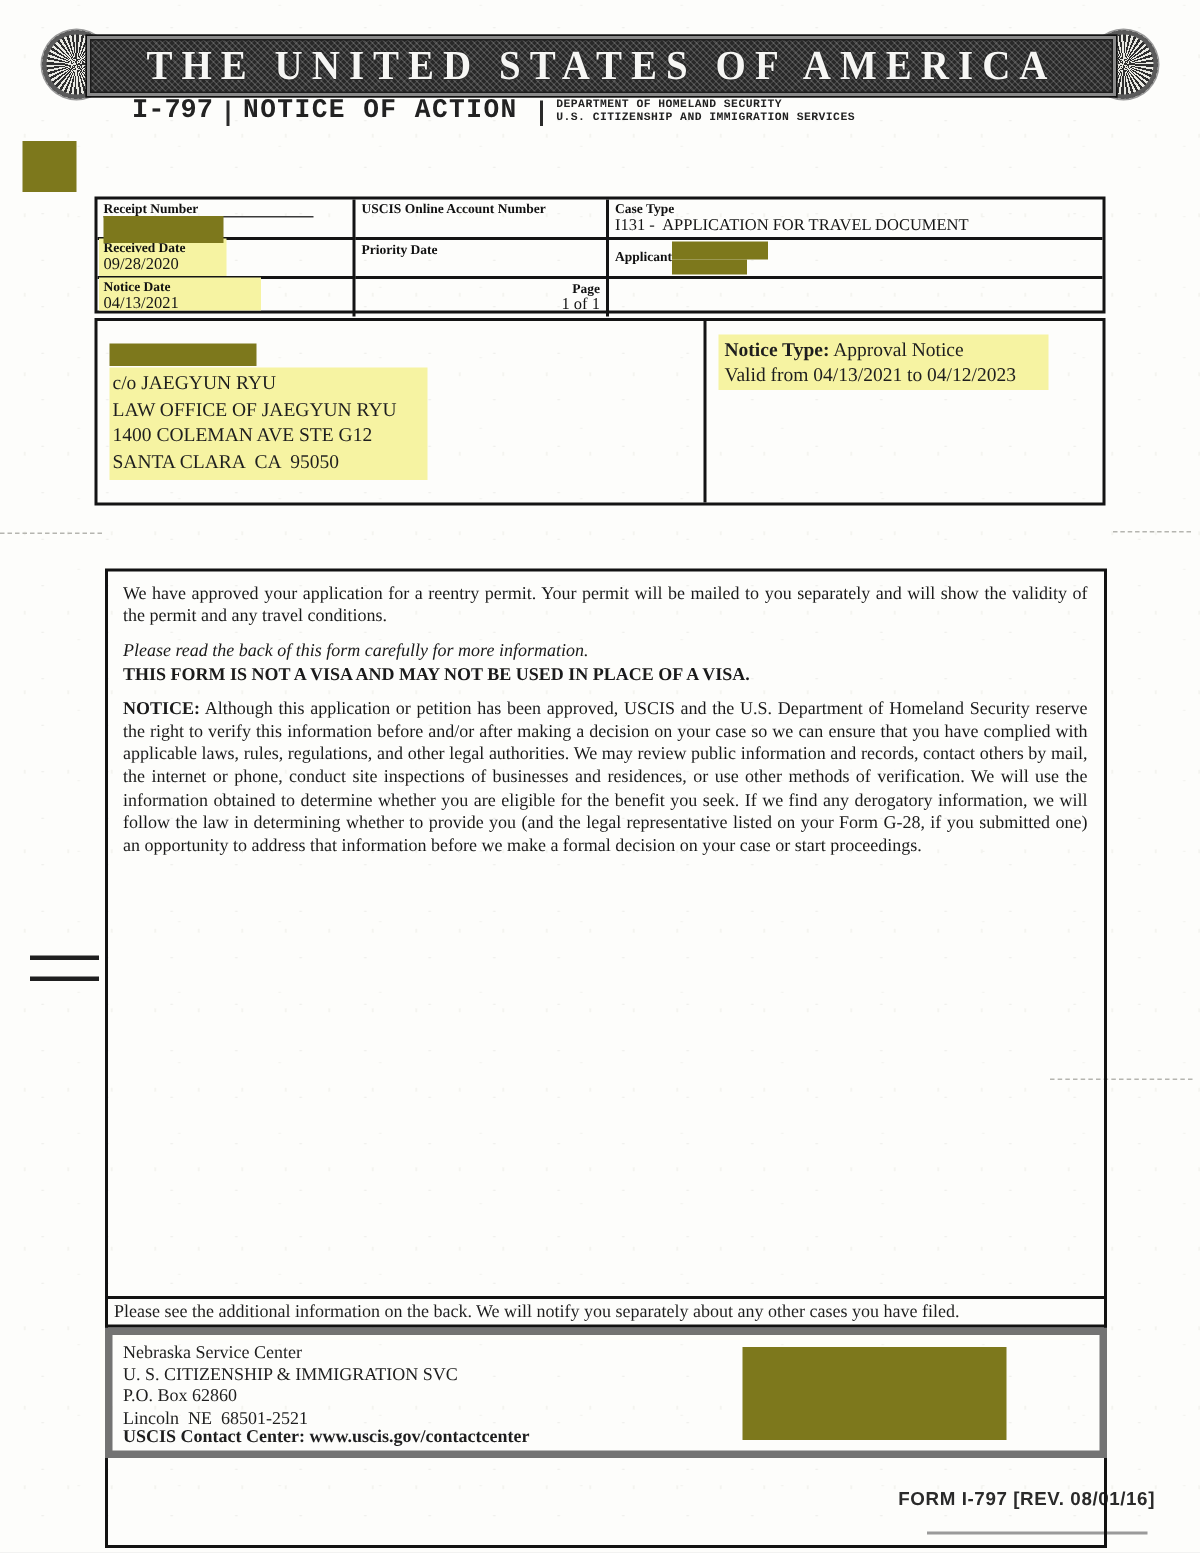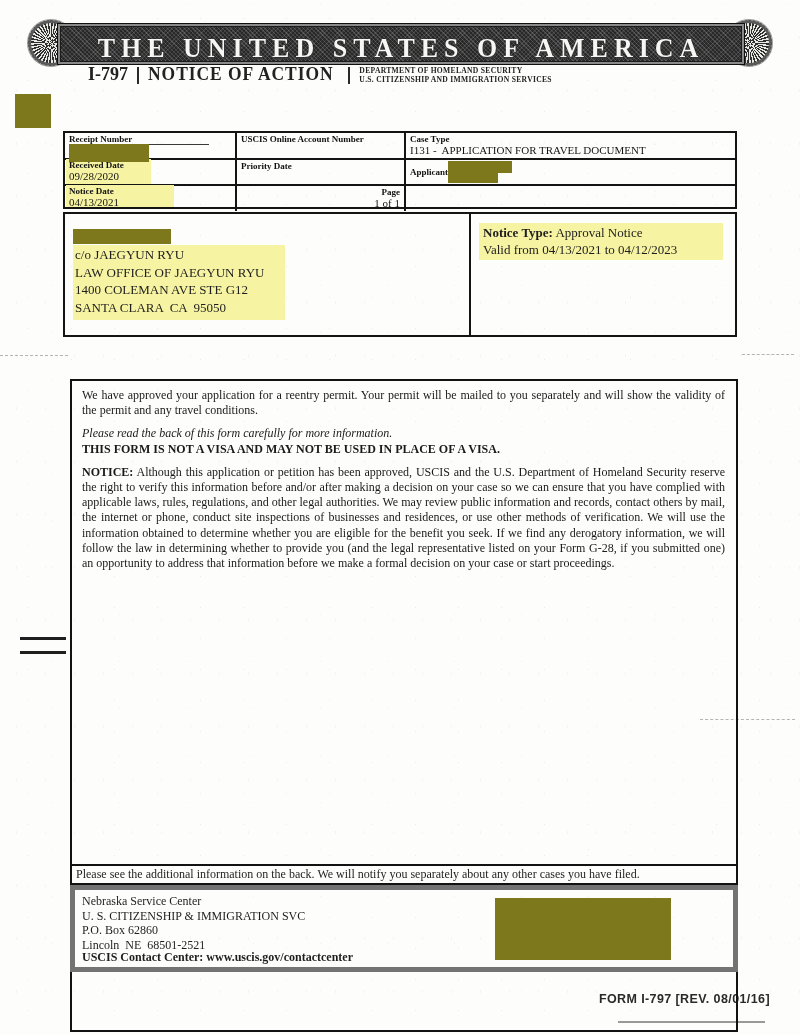"THE UNITED STATES OF AMERICA" .banner-bar { align-items: flex-end -> center }
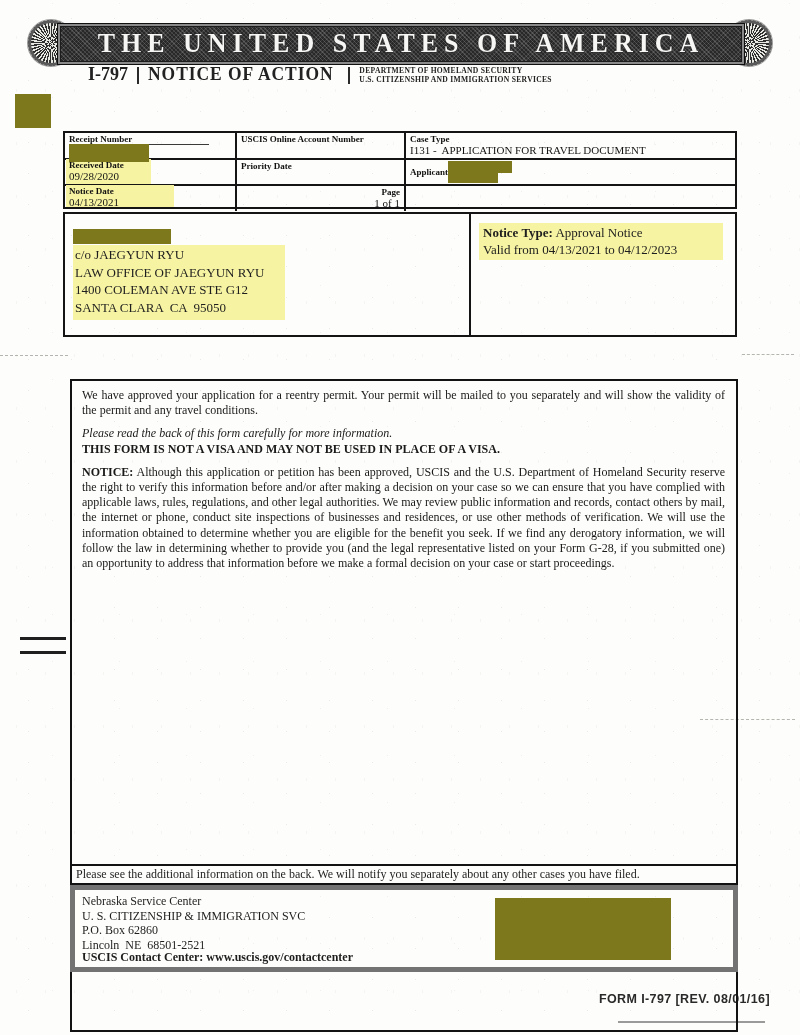"I-797" .form-head { font-family: Liberation Serif, serif -> Liberation Mono, monospace }
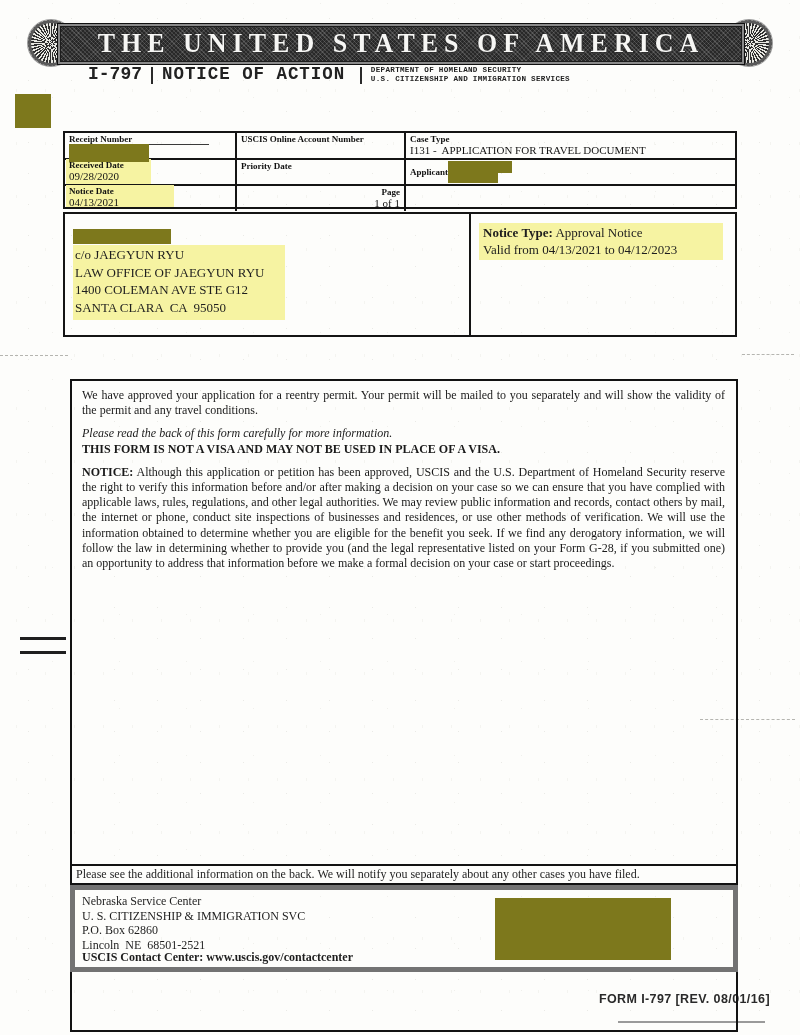"Notice Type: Approval Notice" .notice-hl { width: 244px -> 220px }
